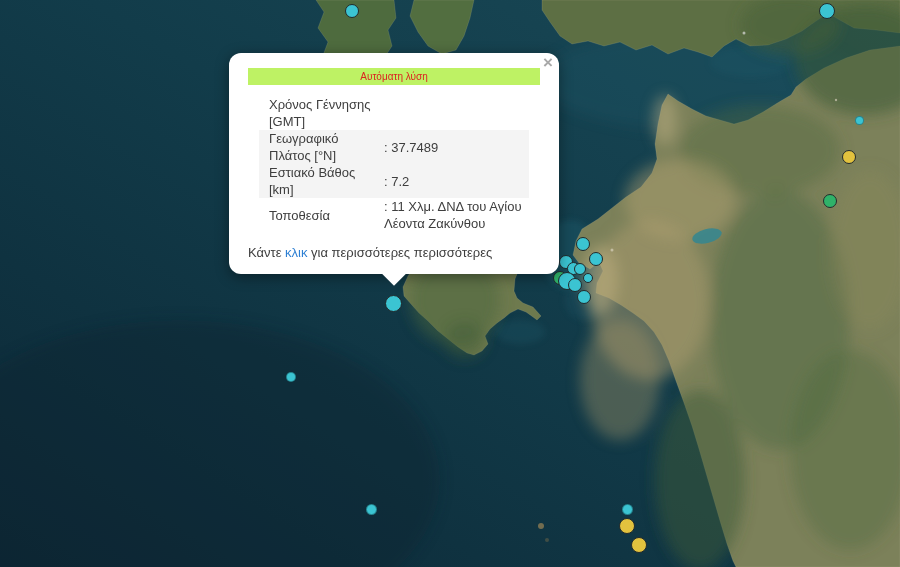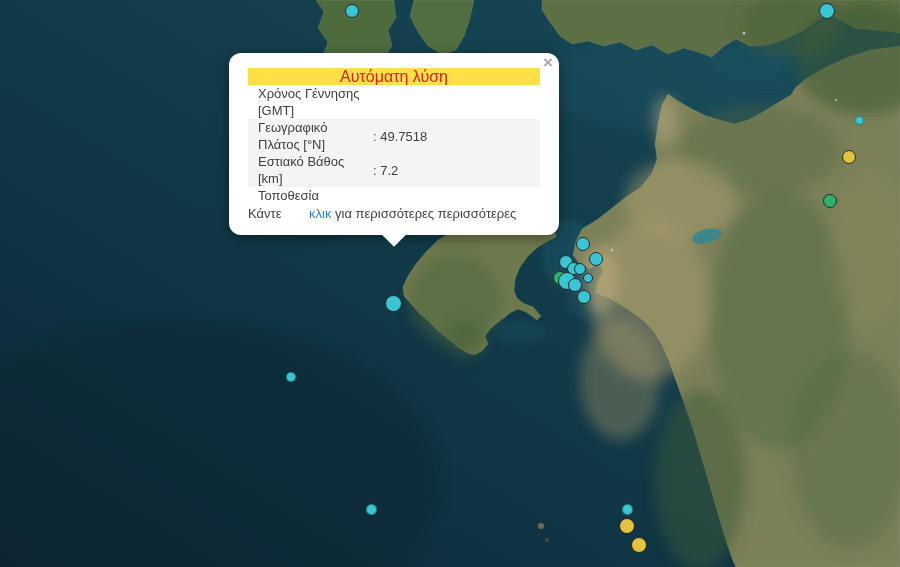"Αυτόματη λύση" .popup-title { background: #fde047 -> #bef264; font-size: 16px -> 10px }
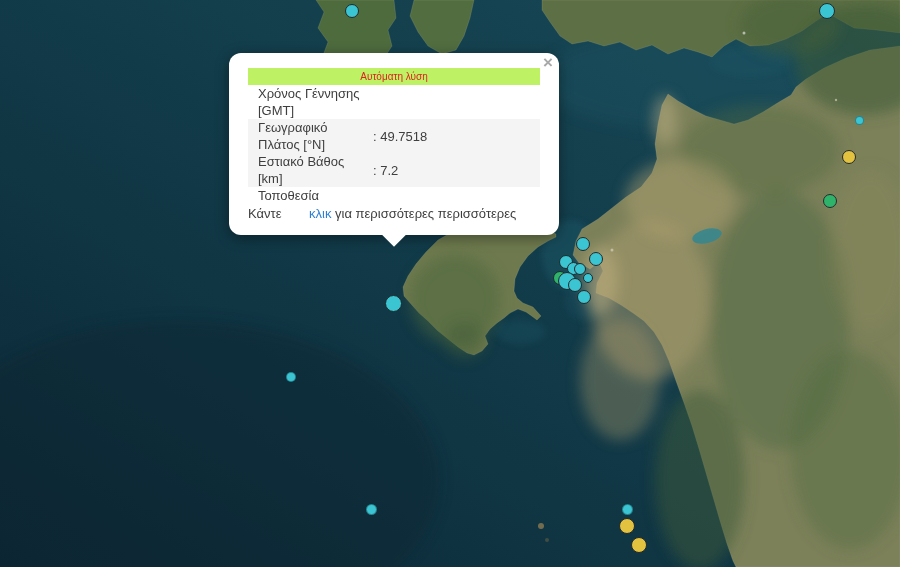"Χρόνος Γέννησης [GMT]" .popup-rows { margin: 0 -> 11px }
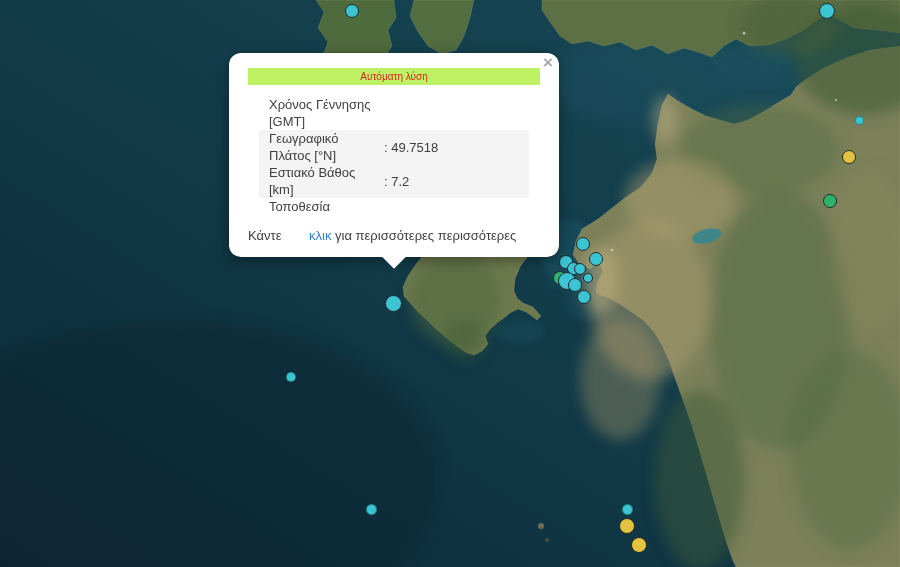": 49.7518" span { text: 49.7518 -> 37.7489 }
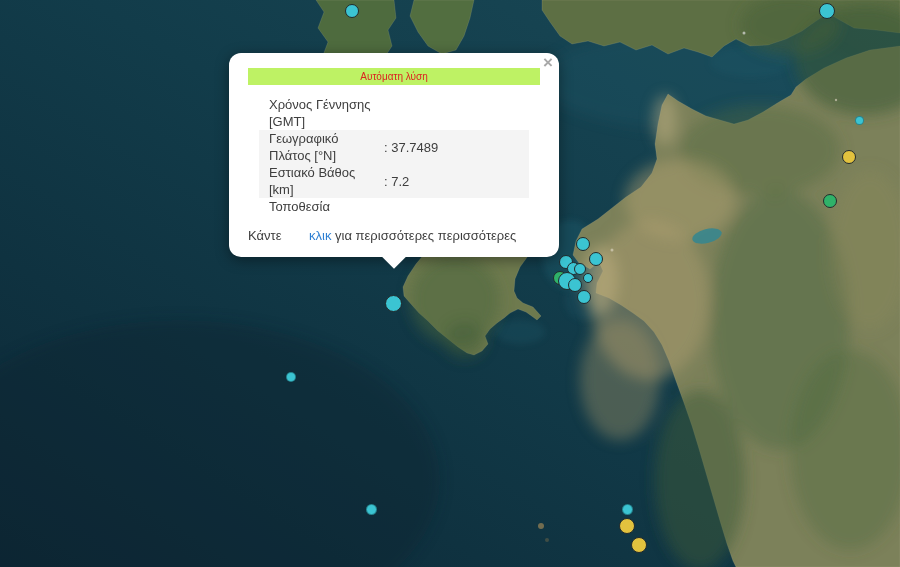": 11 Χλμ. ΔΝΔ του" div.val { html: none -> <div> <span>: 11 Χλμ. ΔΝΔ του Αγίου Λέοντα Ζακύνθου</span> </div> }
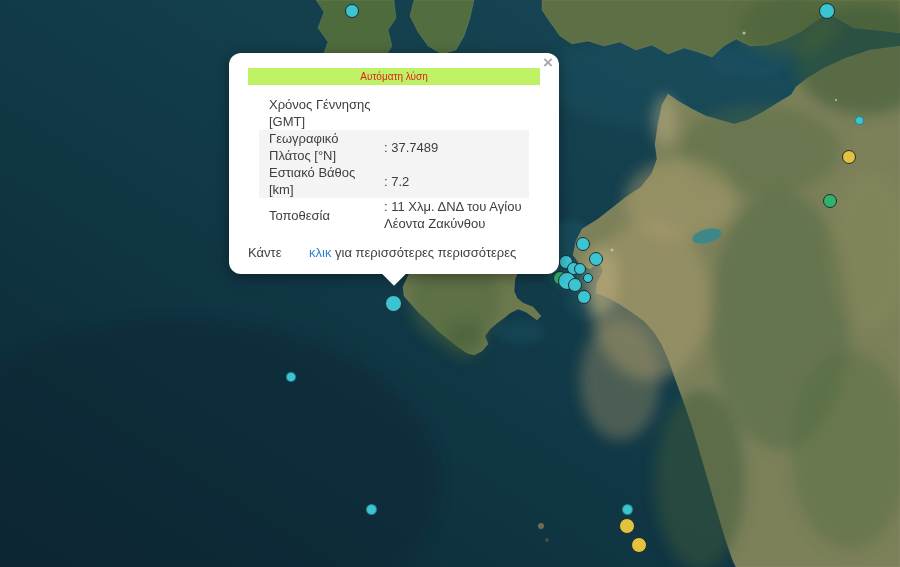"κλικ" .popup-footer .link { margin-left: 24px -> none }
